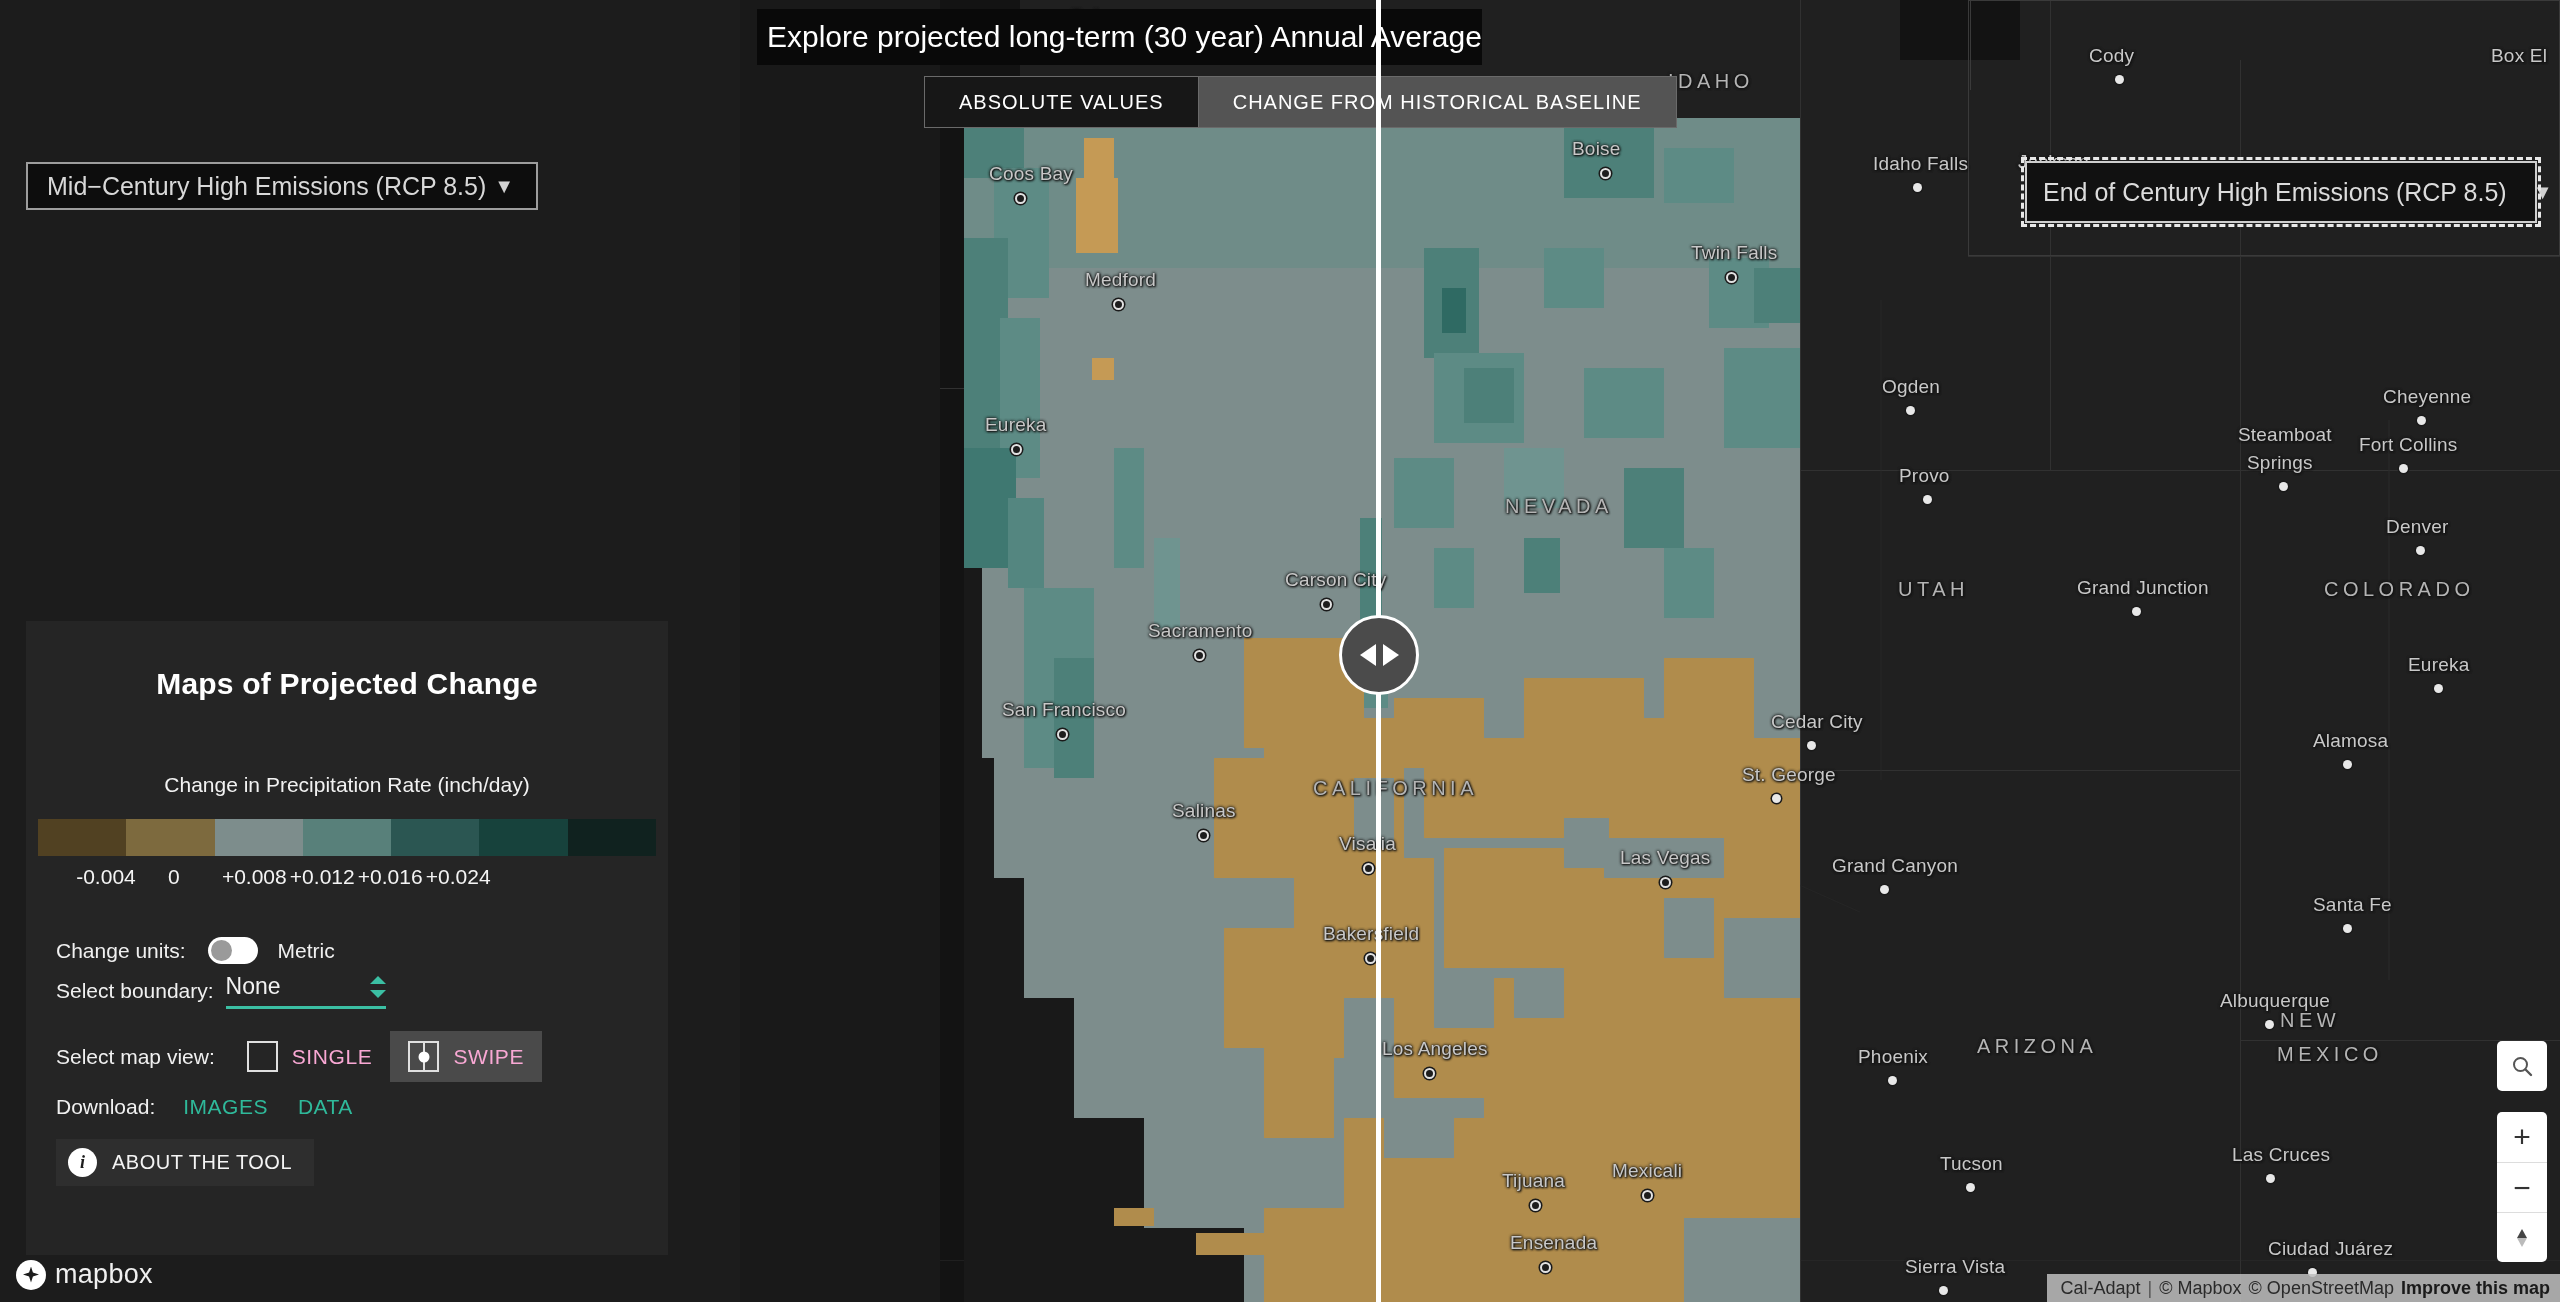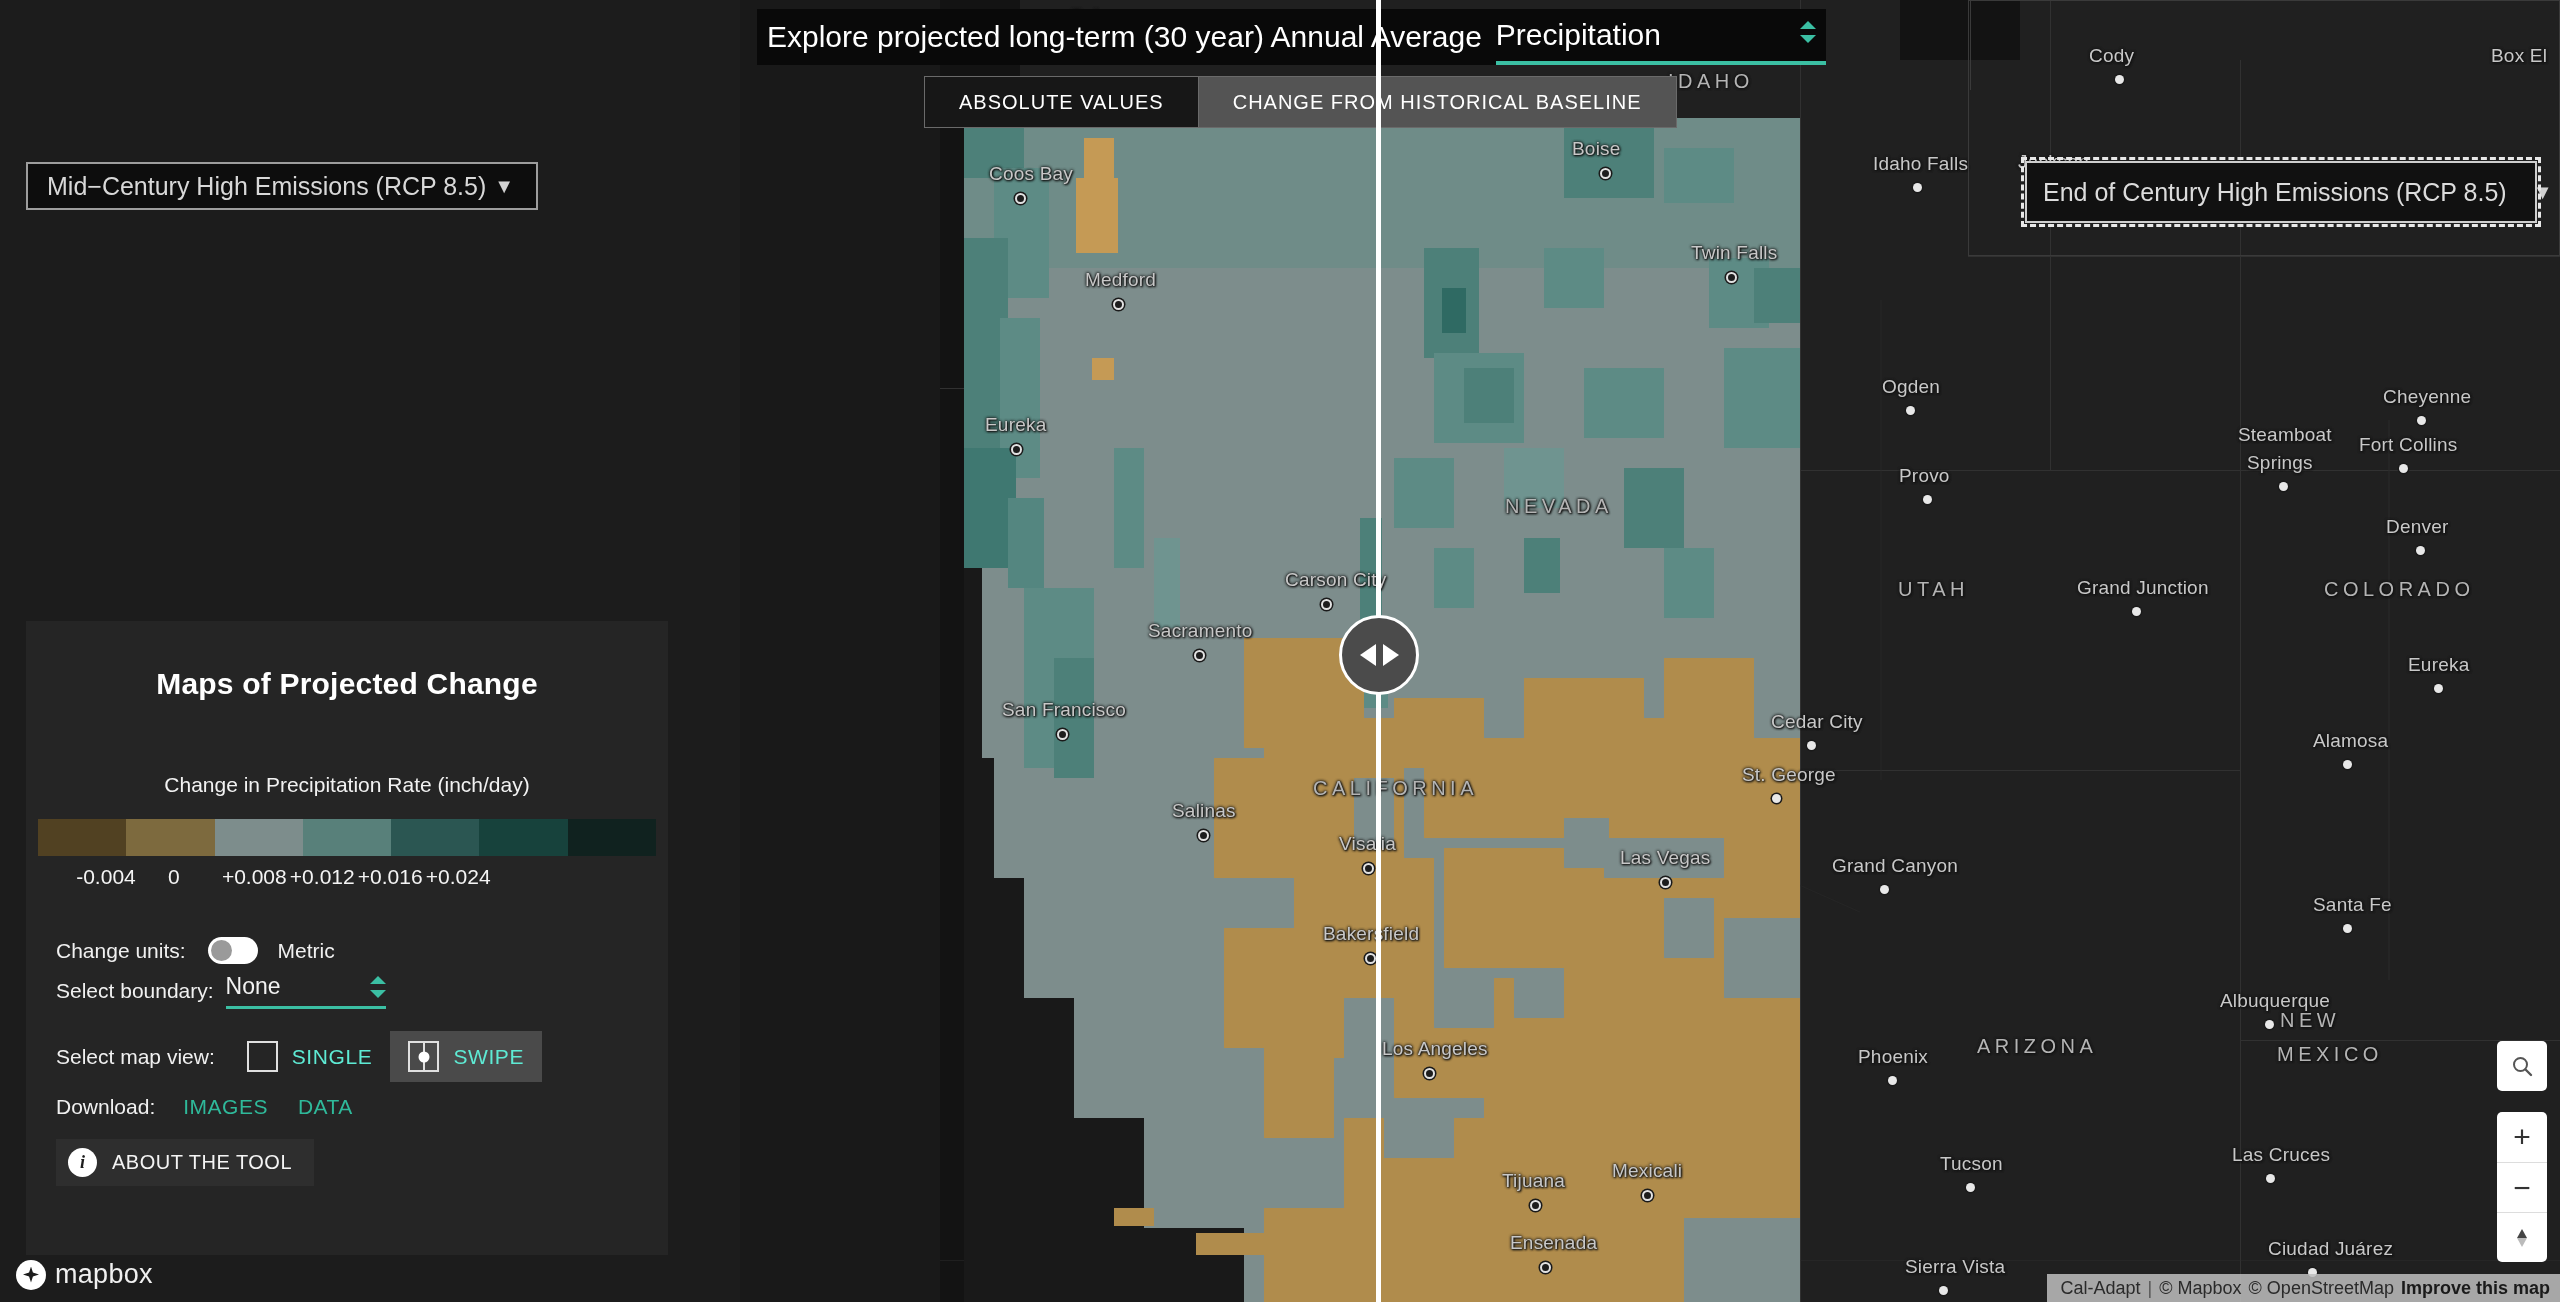"Precipitation" span { html: <span> <span>Precipitation</span> <span> <i></i> <i></i> </span> </span> -> none }
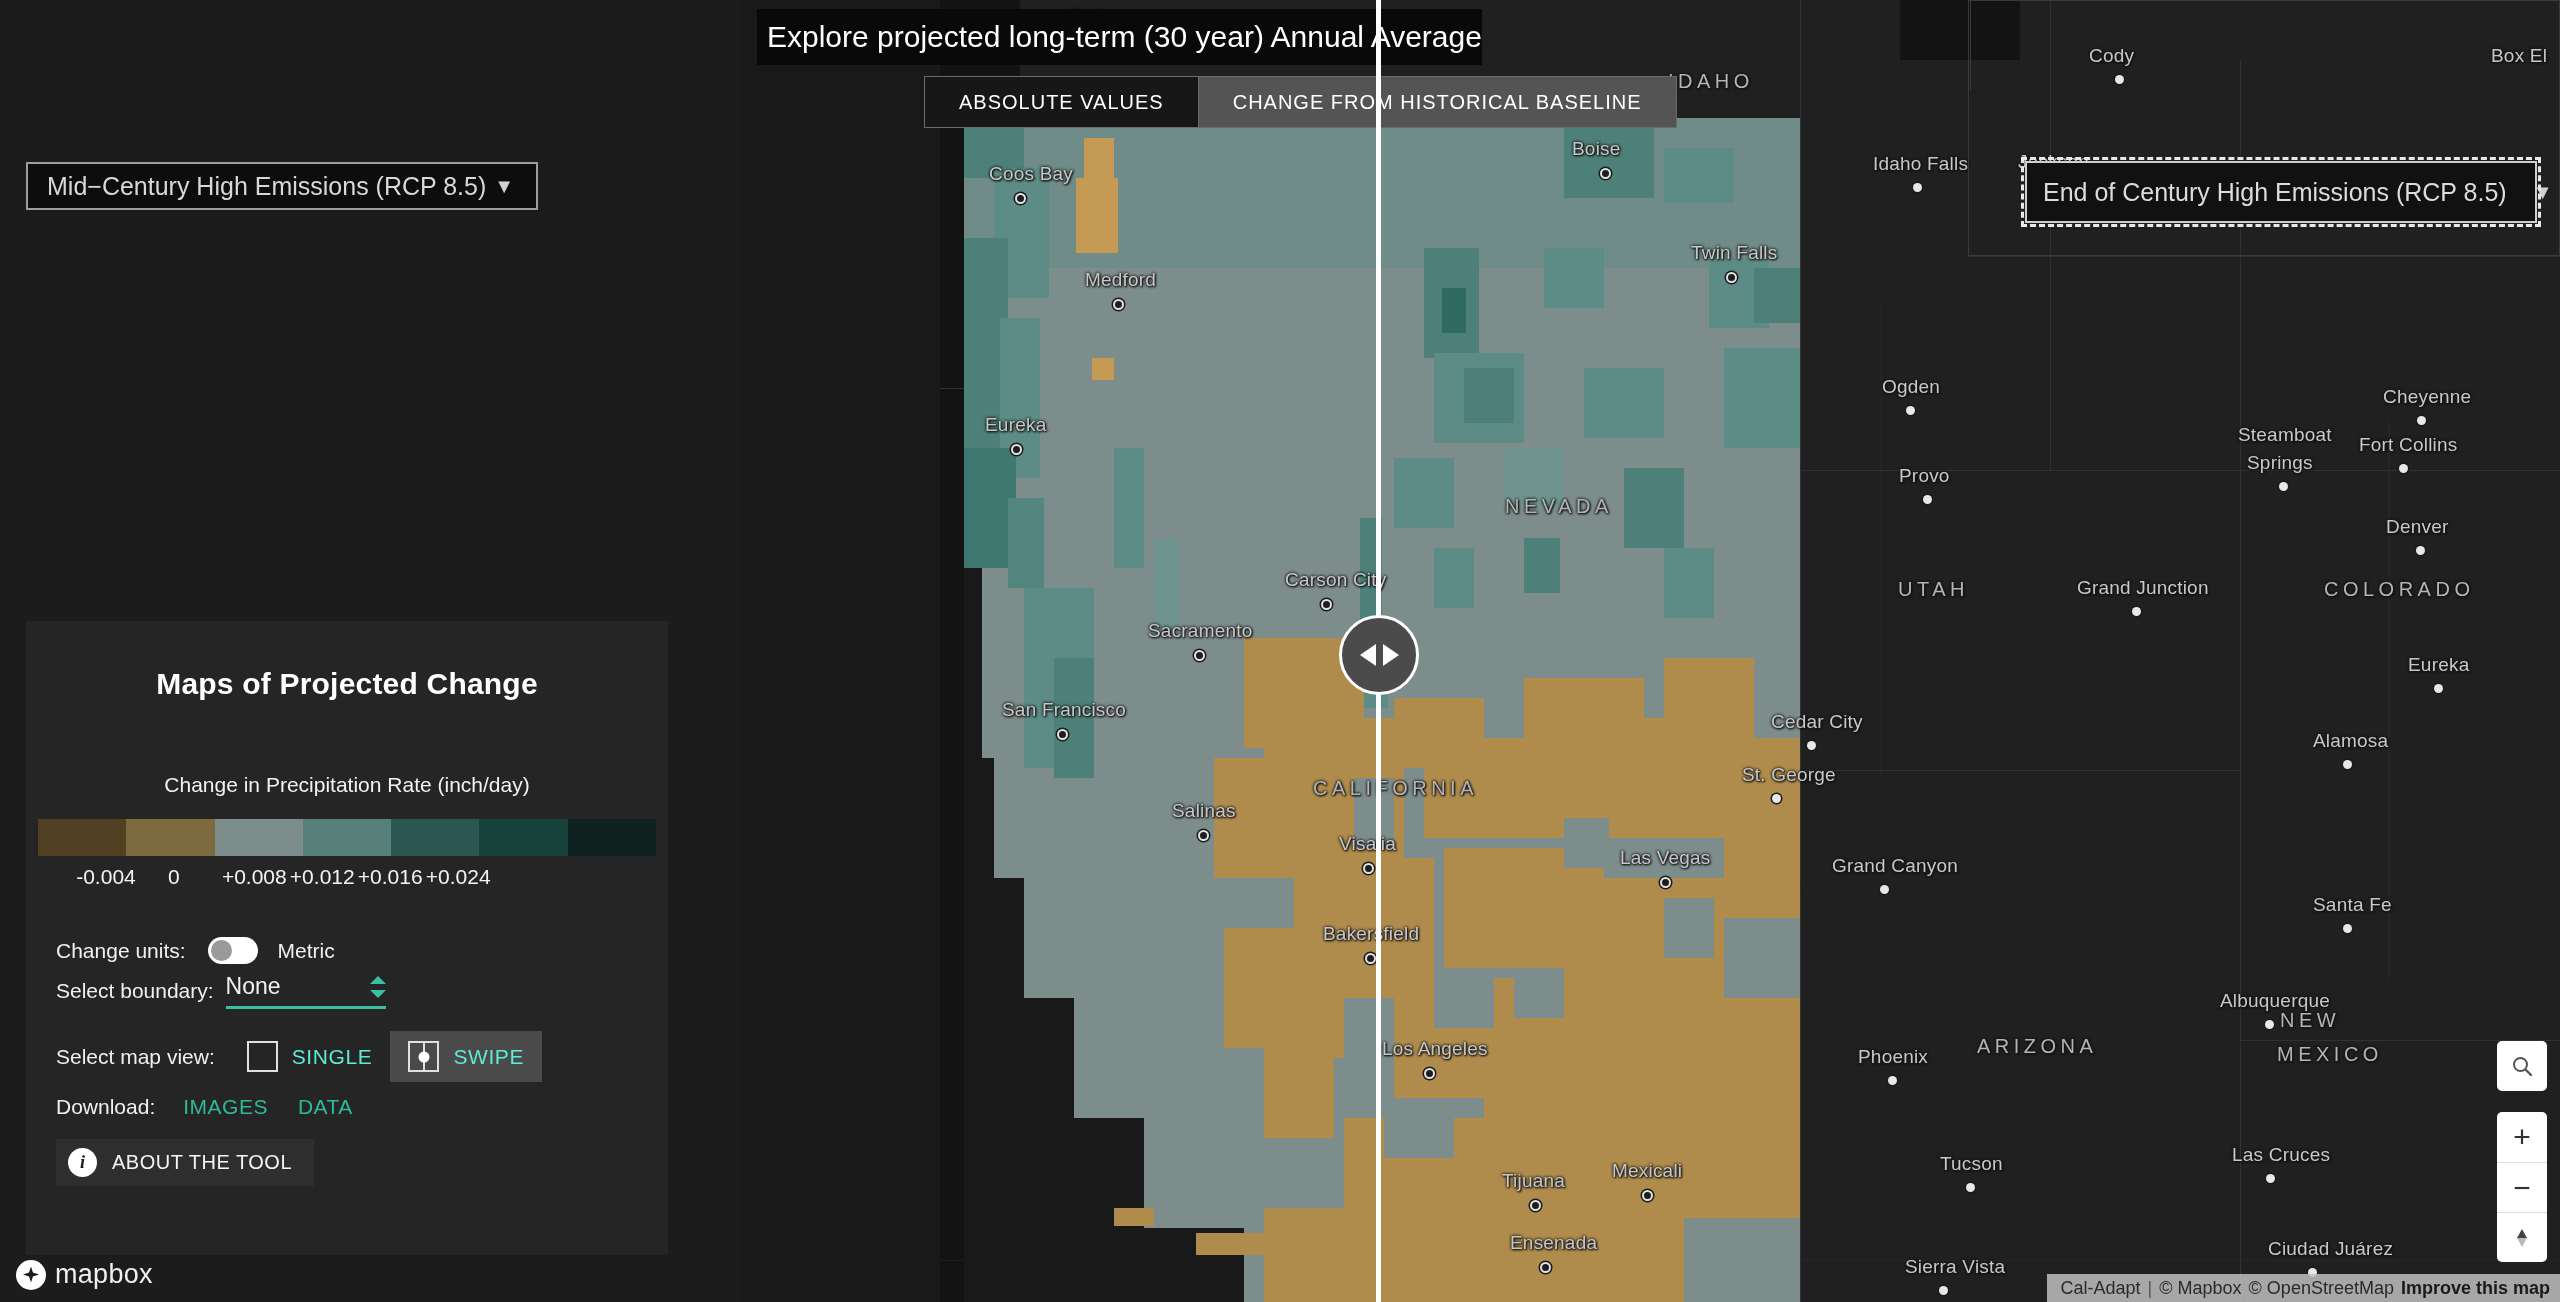"SINGLE" .viewbtn .vlabel { color: #5eead4 -> #f9a8d4 }
